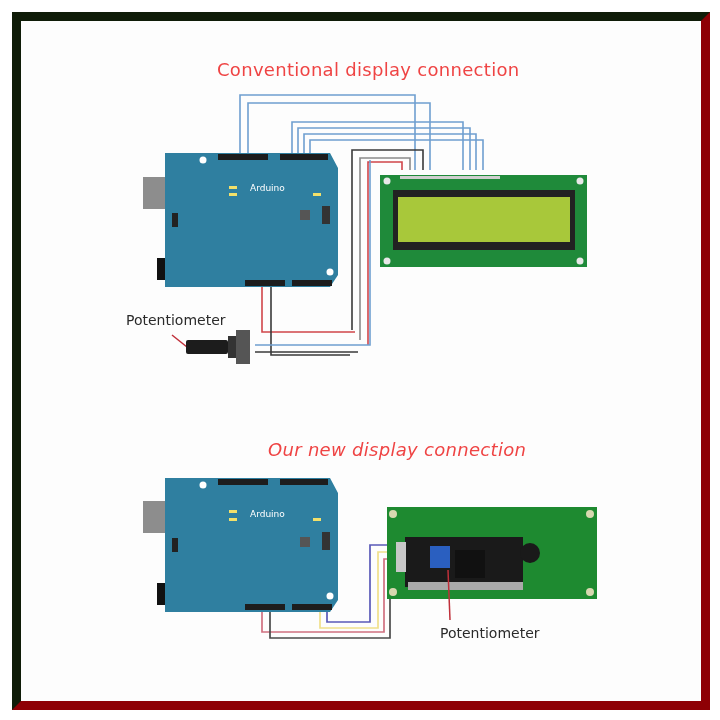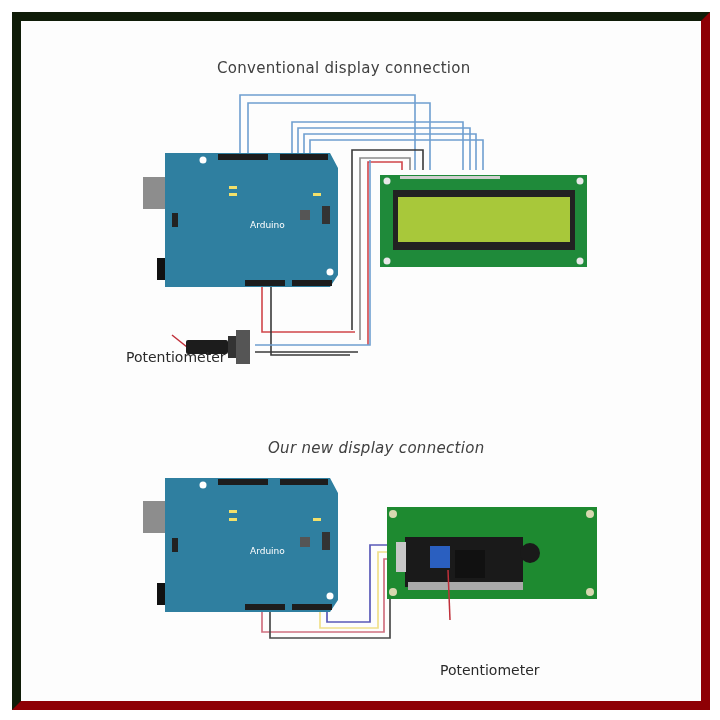"Conventional display connection" .title { color: #404040 -> #ef4444; font-size: 15px -> 18px }
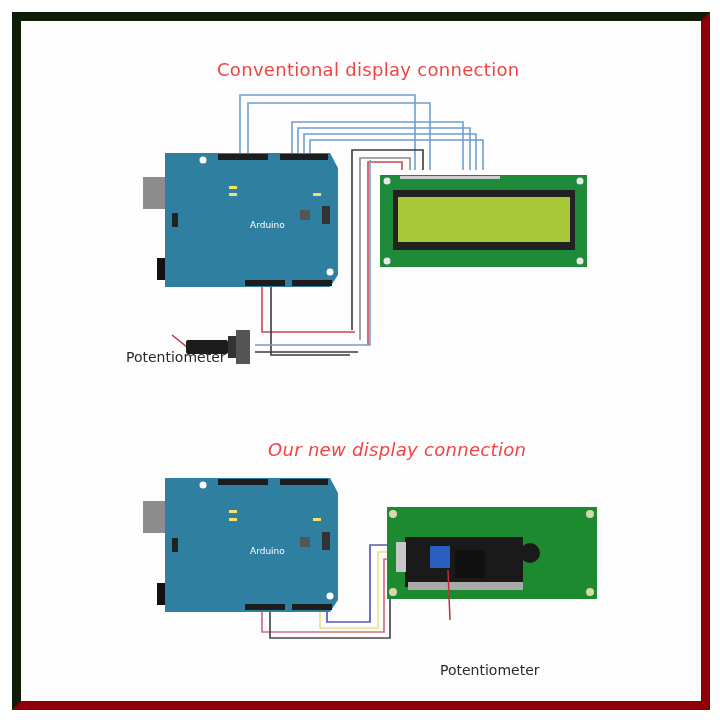"Arduino" .label { margin-top: 37px -> none }
